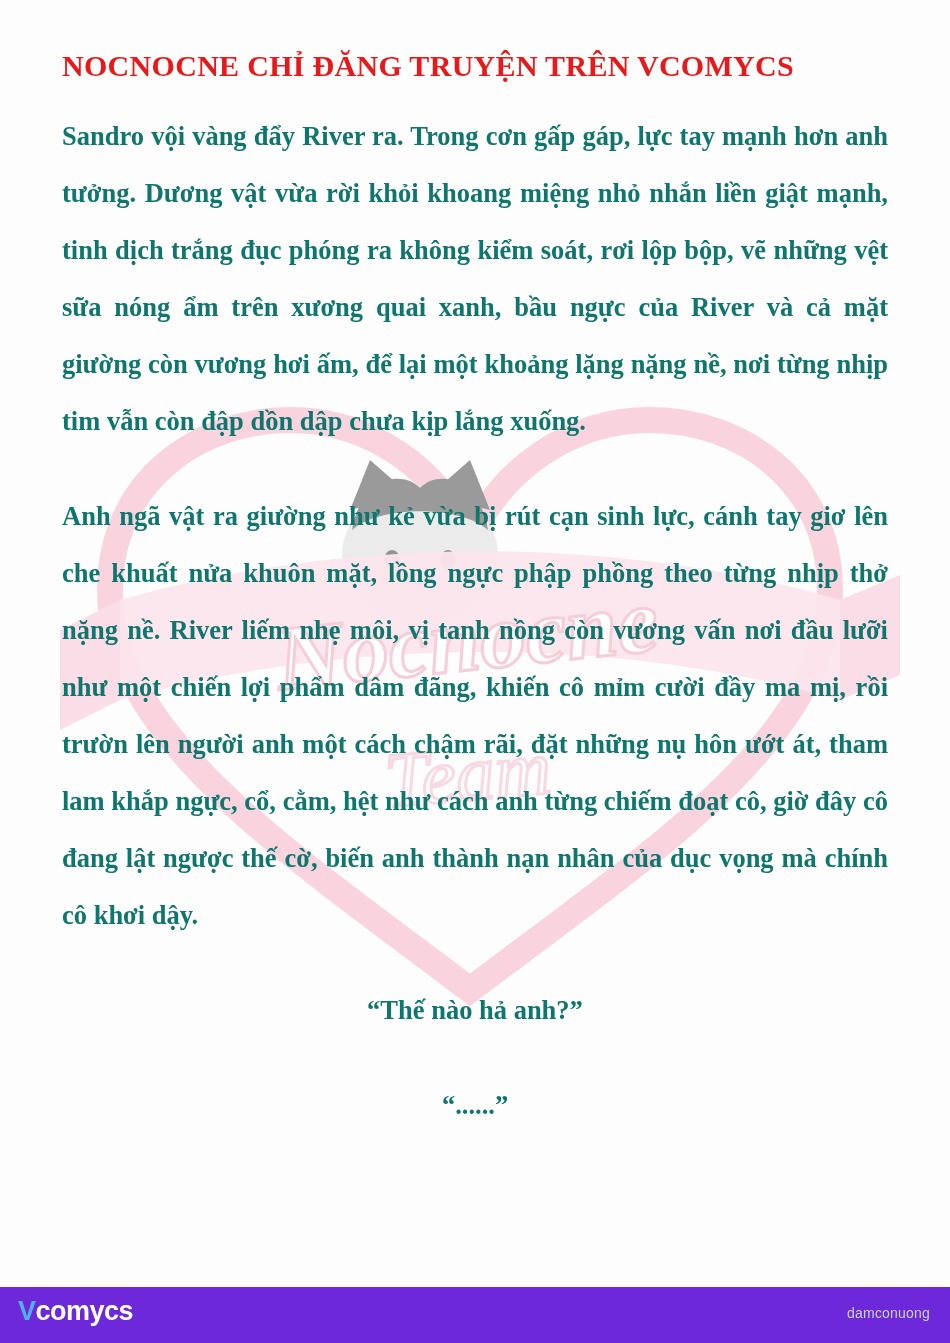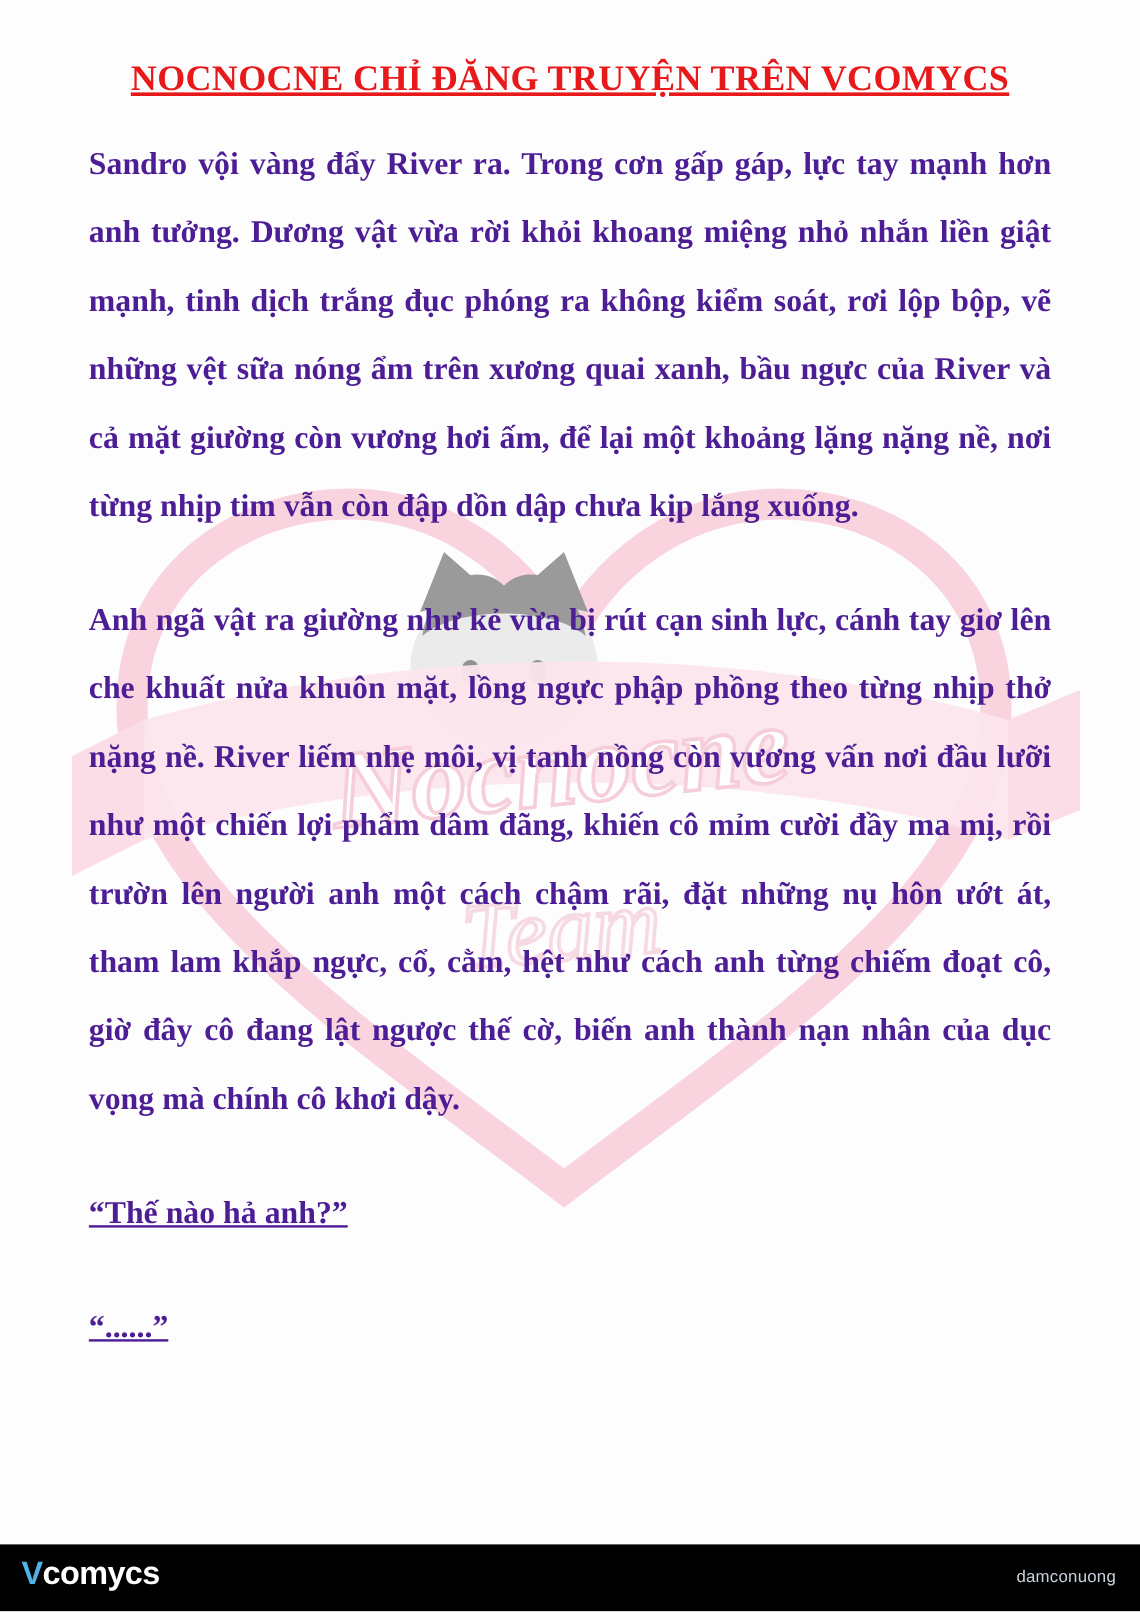"NOCNOCNE CHỈ ĐĂNG TRUYỆN TRÊN" #banner-title { text-align: center -> left; text-decoration: underline -> none }
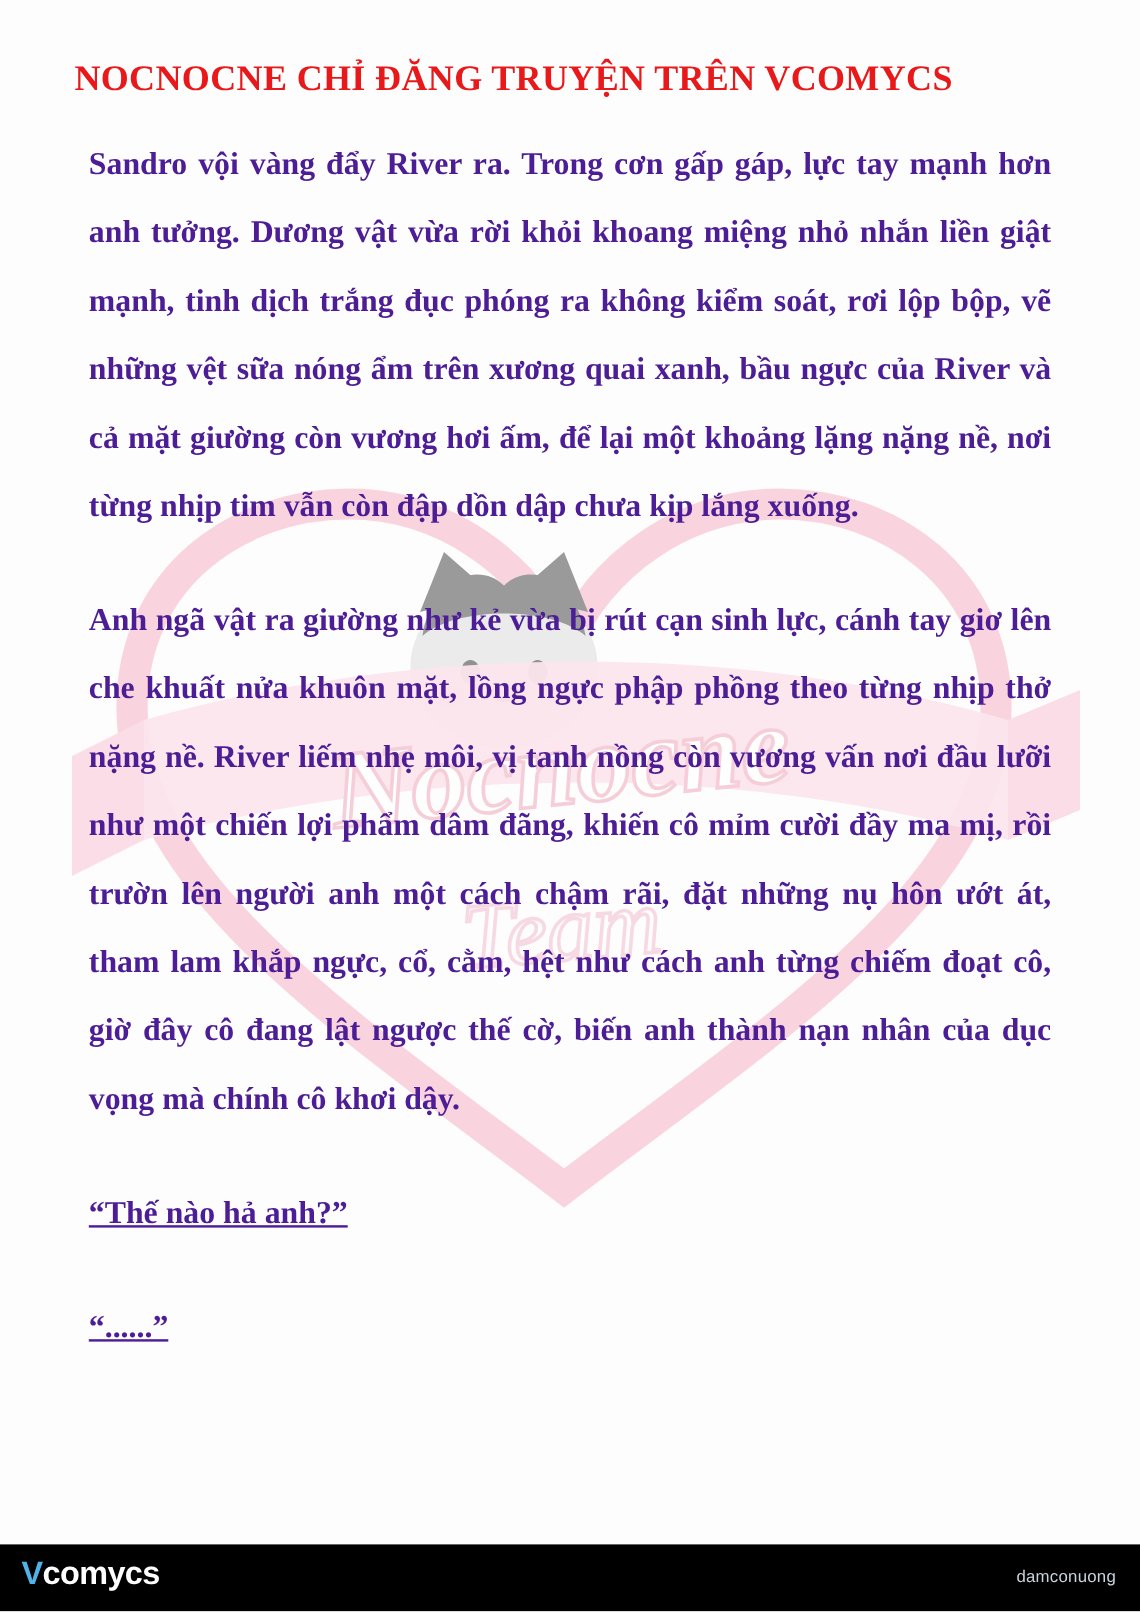"Sandro vội vàng đẩy River" .para { color: #4c1d95 -> #0f766e; margin: 12px -> 0 }
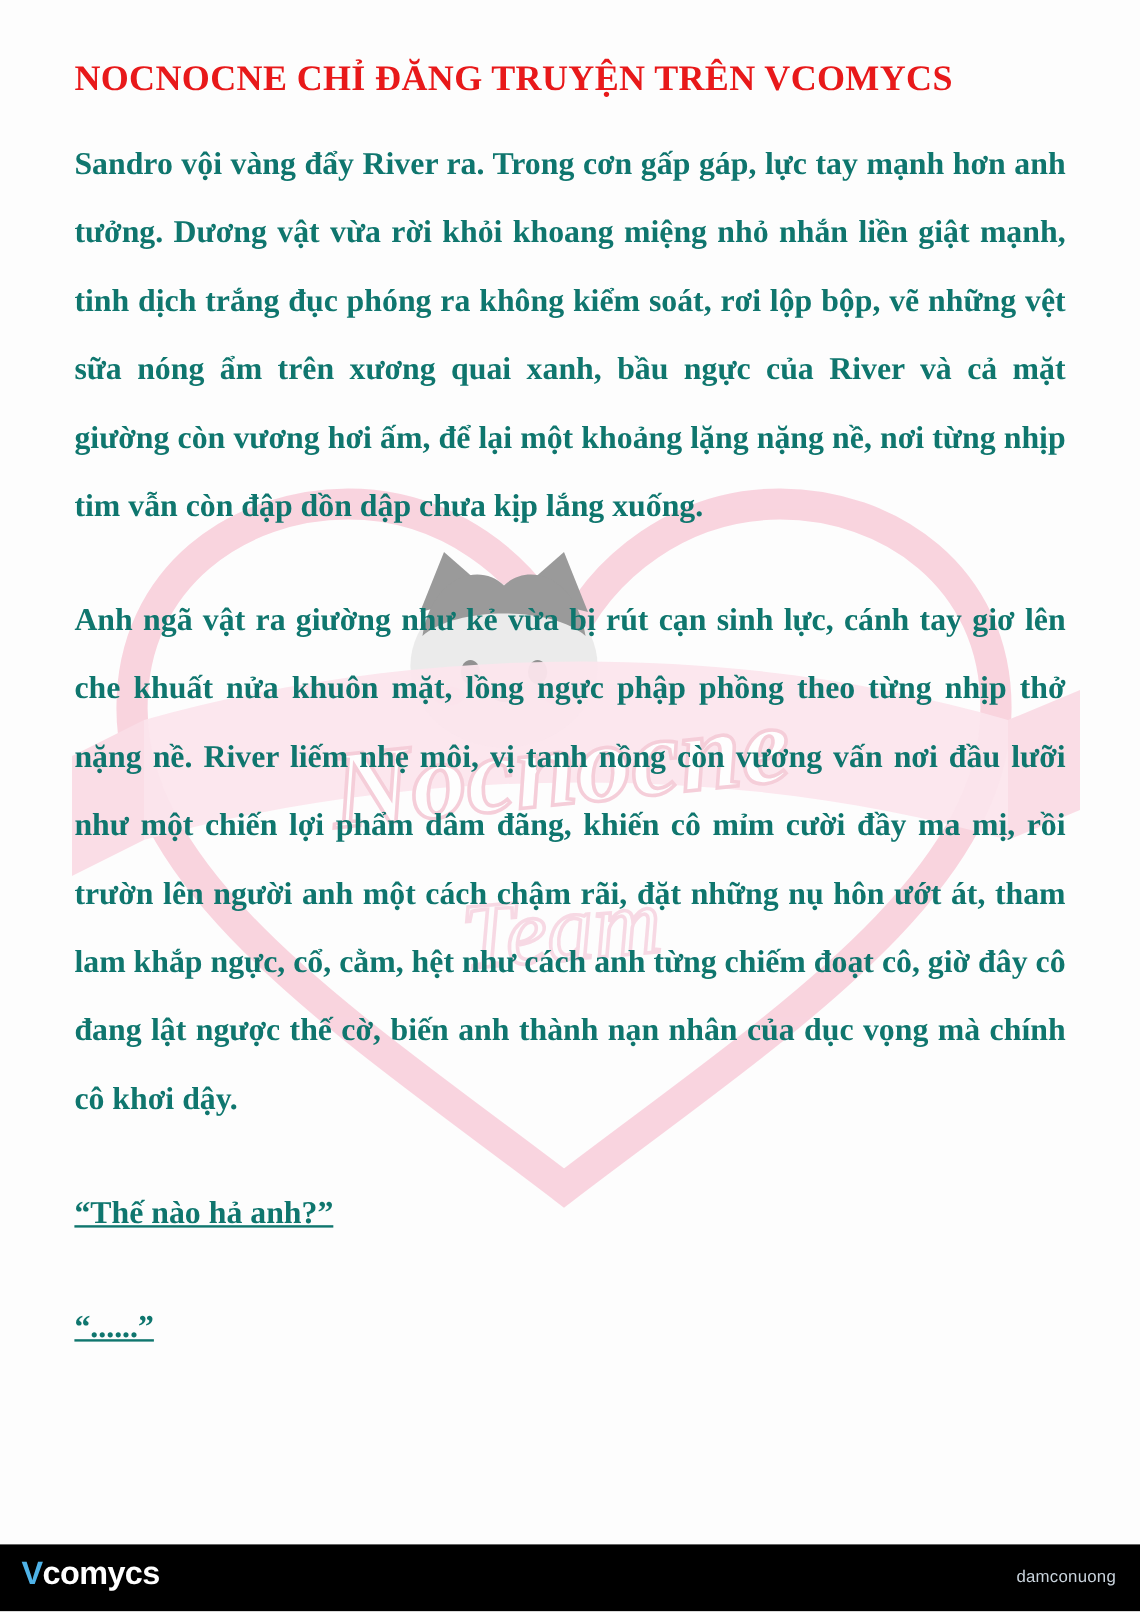"“Thế nào hả anh?”" .para.nojust { text-align: left -> center; text-decoration: underline -> none }
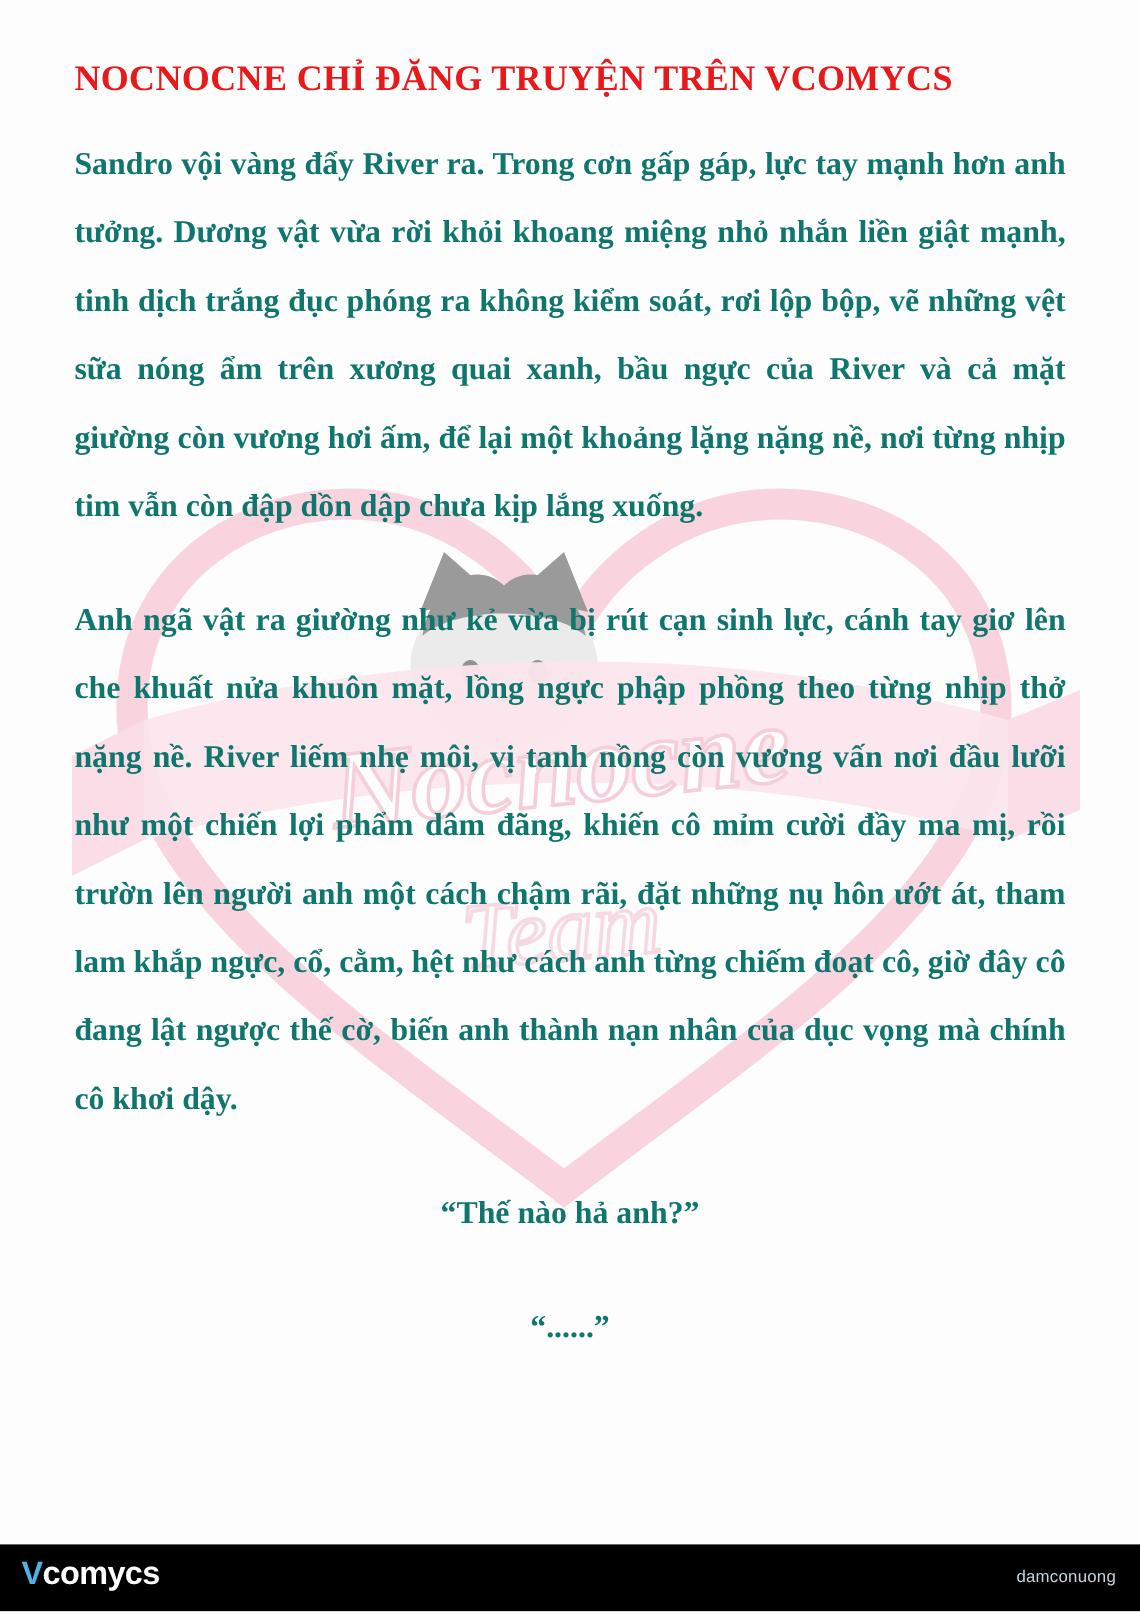"Vcomycs" #footer { background: #000000 -> #6d28d9 }
